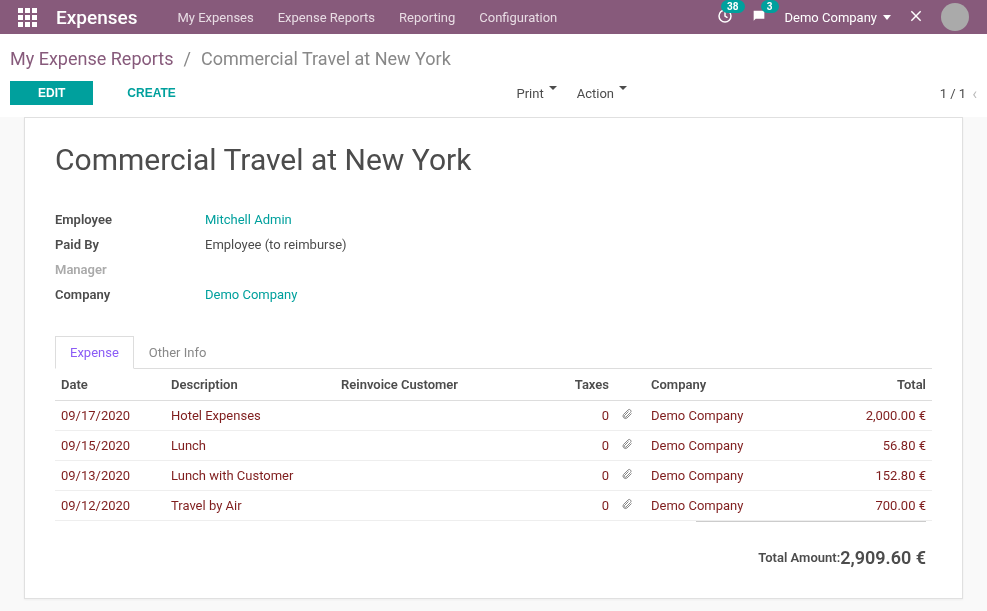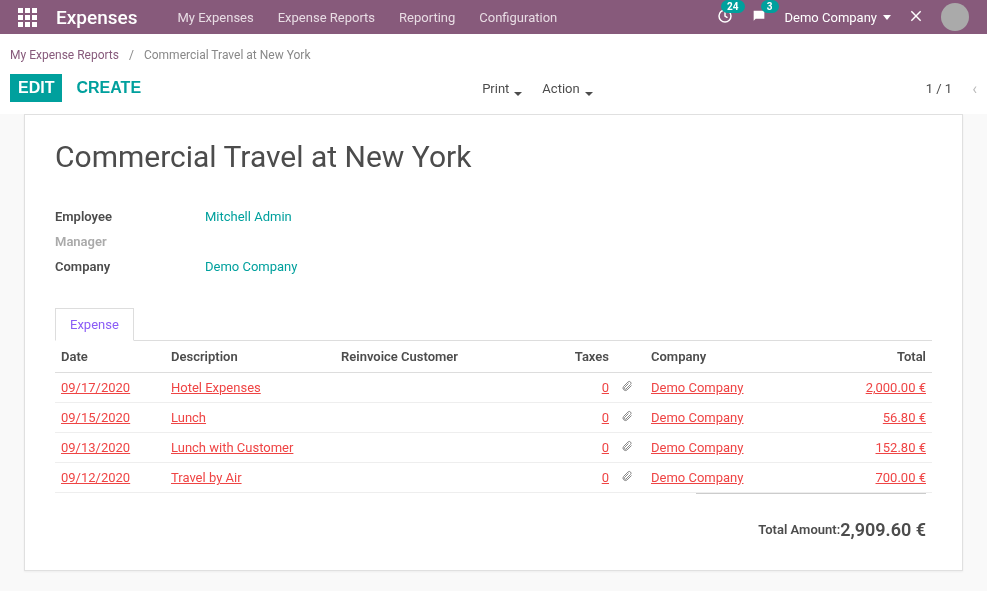"24" span.badge { text: 24 -> 38 }
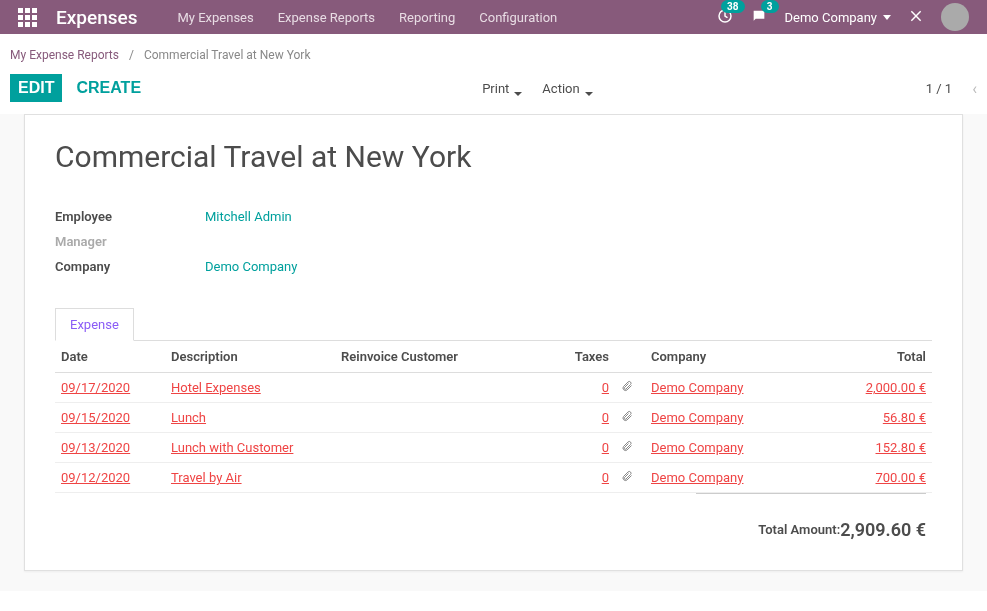"My Expense Reports" .breadcrumb-row { font-size: 12px -> 18px }
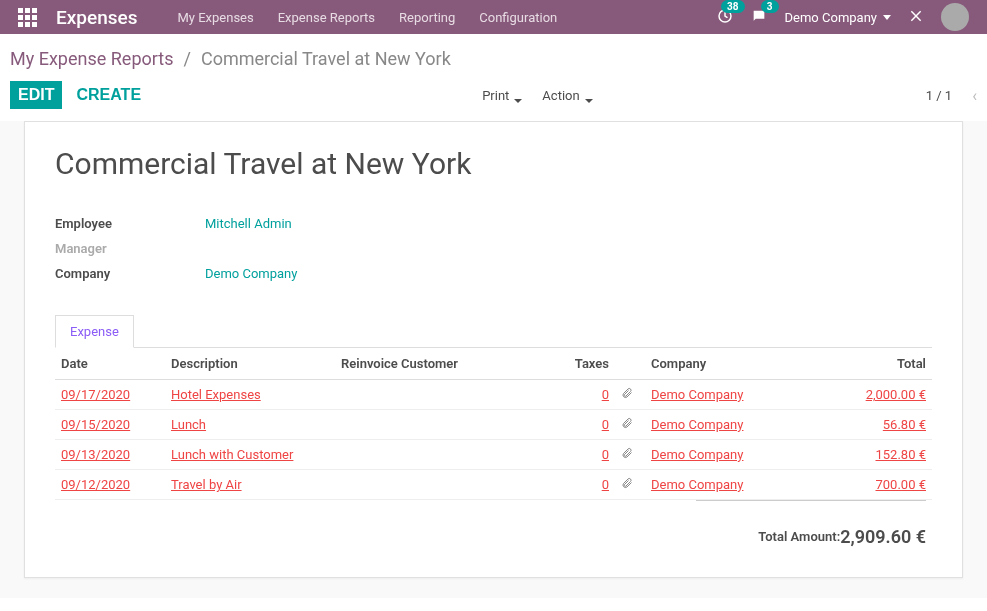"EDIT" .btn { font-size: 16px -> 12px; padding: 5px 8px -> 5px 28px }
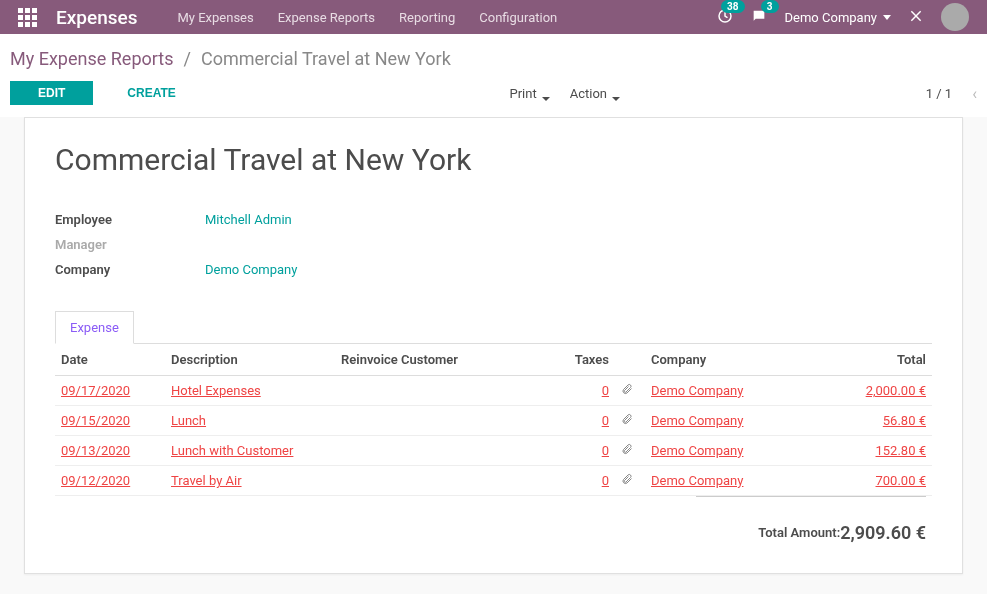"Print" .dd { align-items: flex-end -> flex-start }
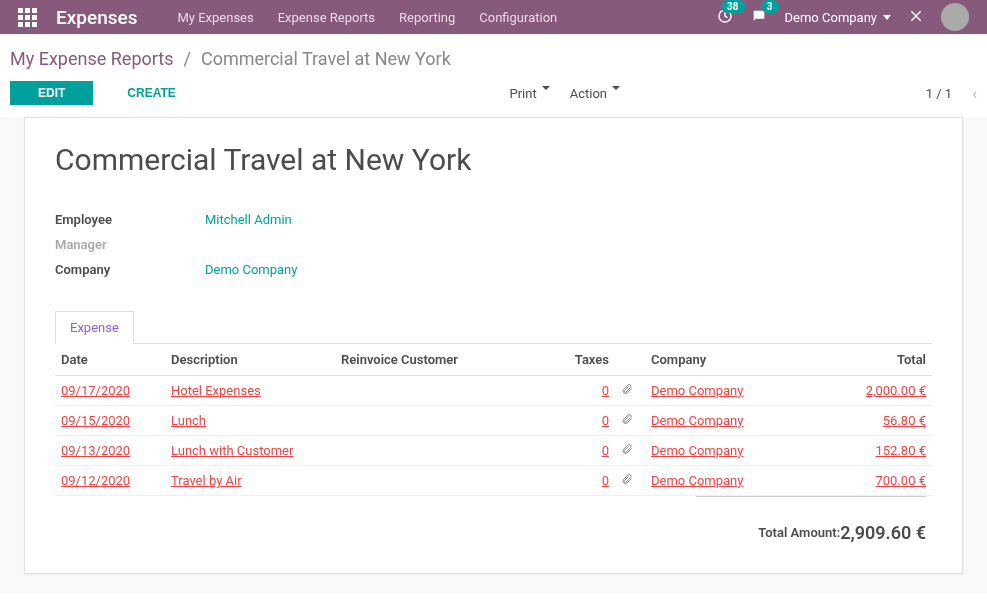"1 / 1" .pager { gap: 20px -> 6px }
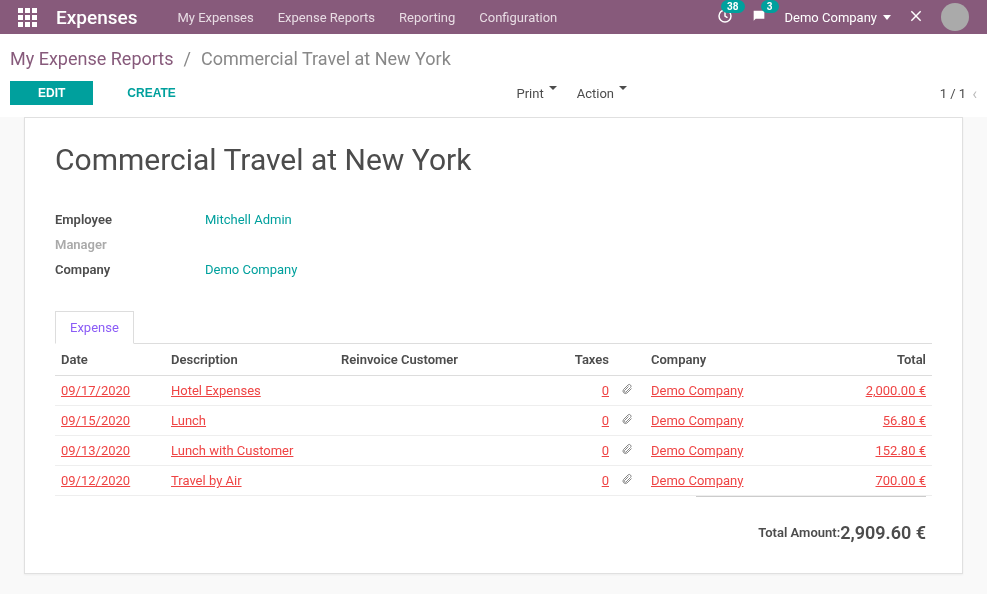"Paid By" div.field-row { html: none -> <div> <div>Paid By</div> <div>Employee (to reimburse)</div> </div> }
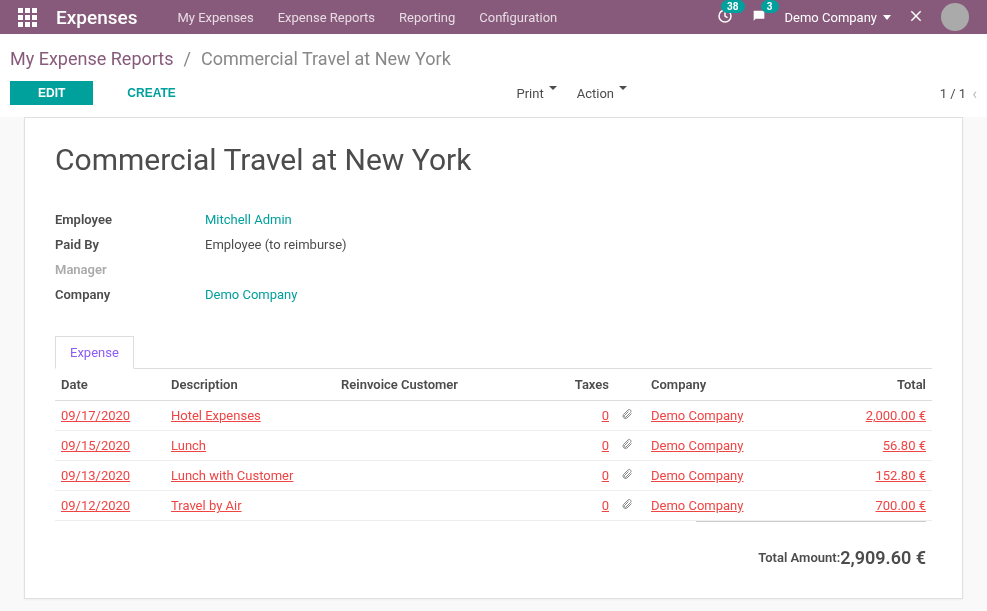"Other Info" div.tab { html: none -> <div>Other Info</div> }
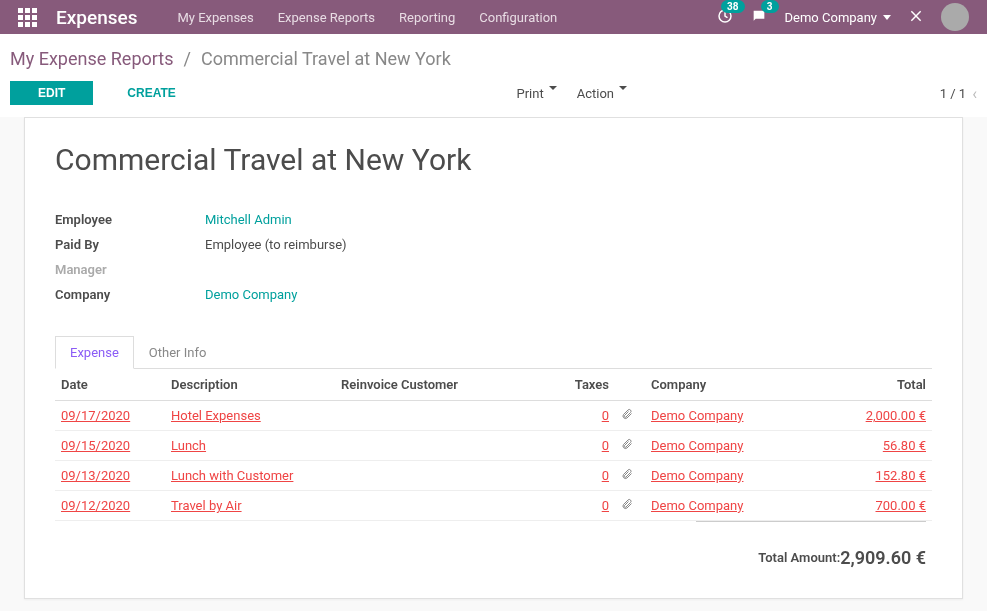"09/17/2020" .tbl td { color: #ef4444 -> #7f1d1d; text-decoration: underline -> none }
